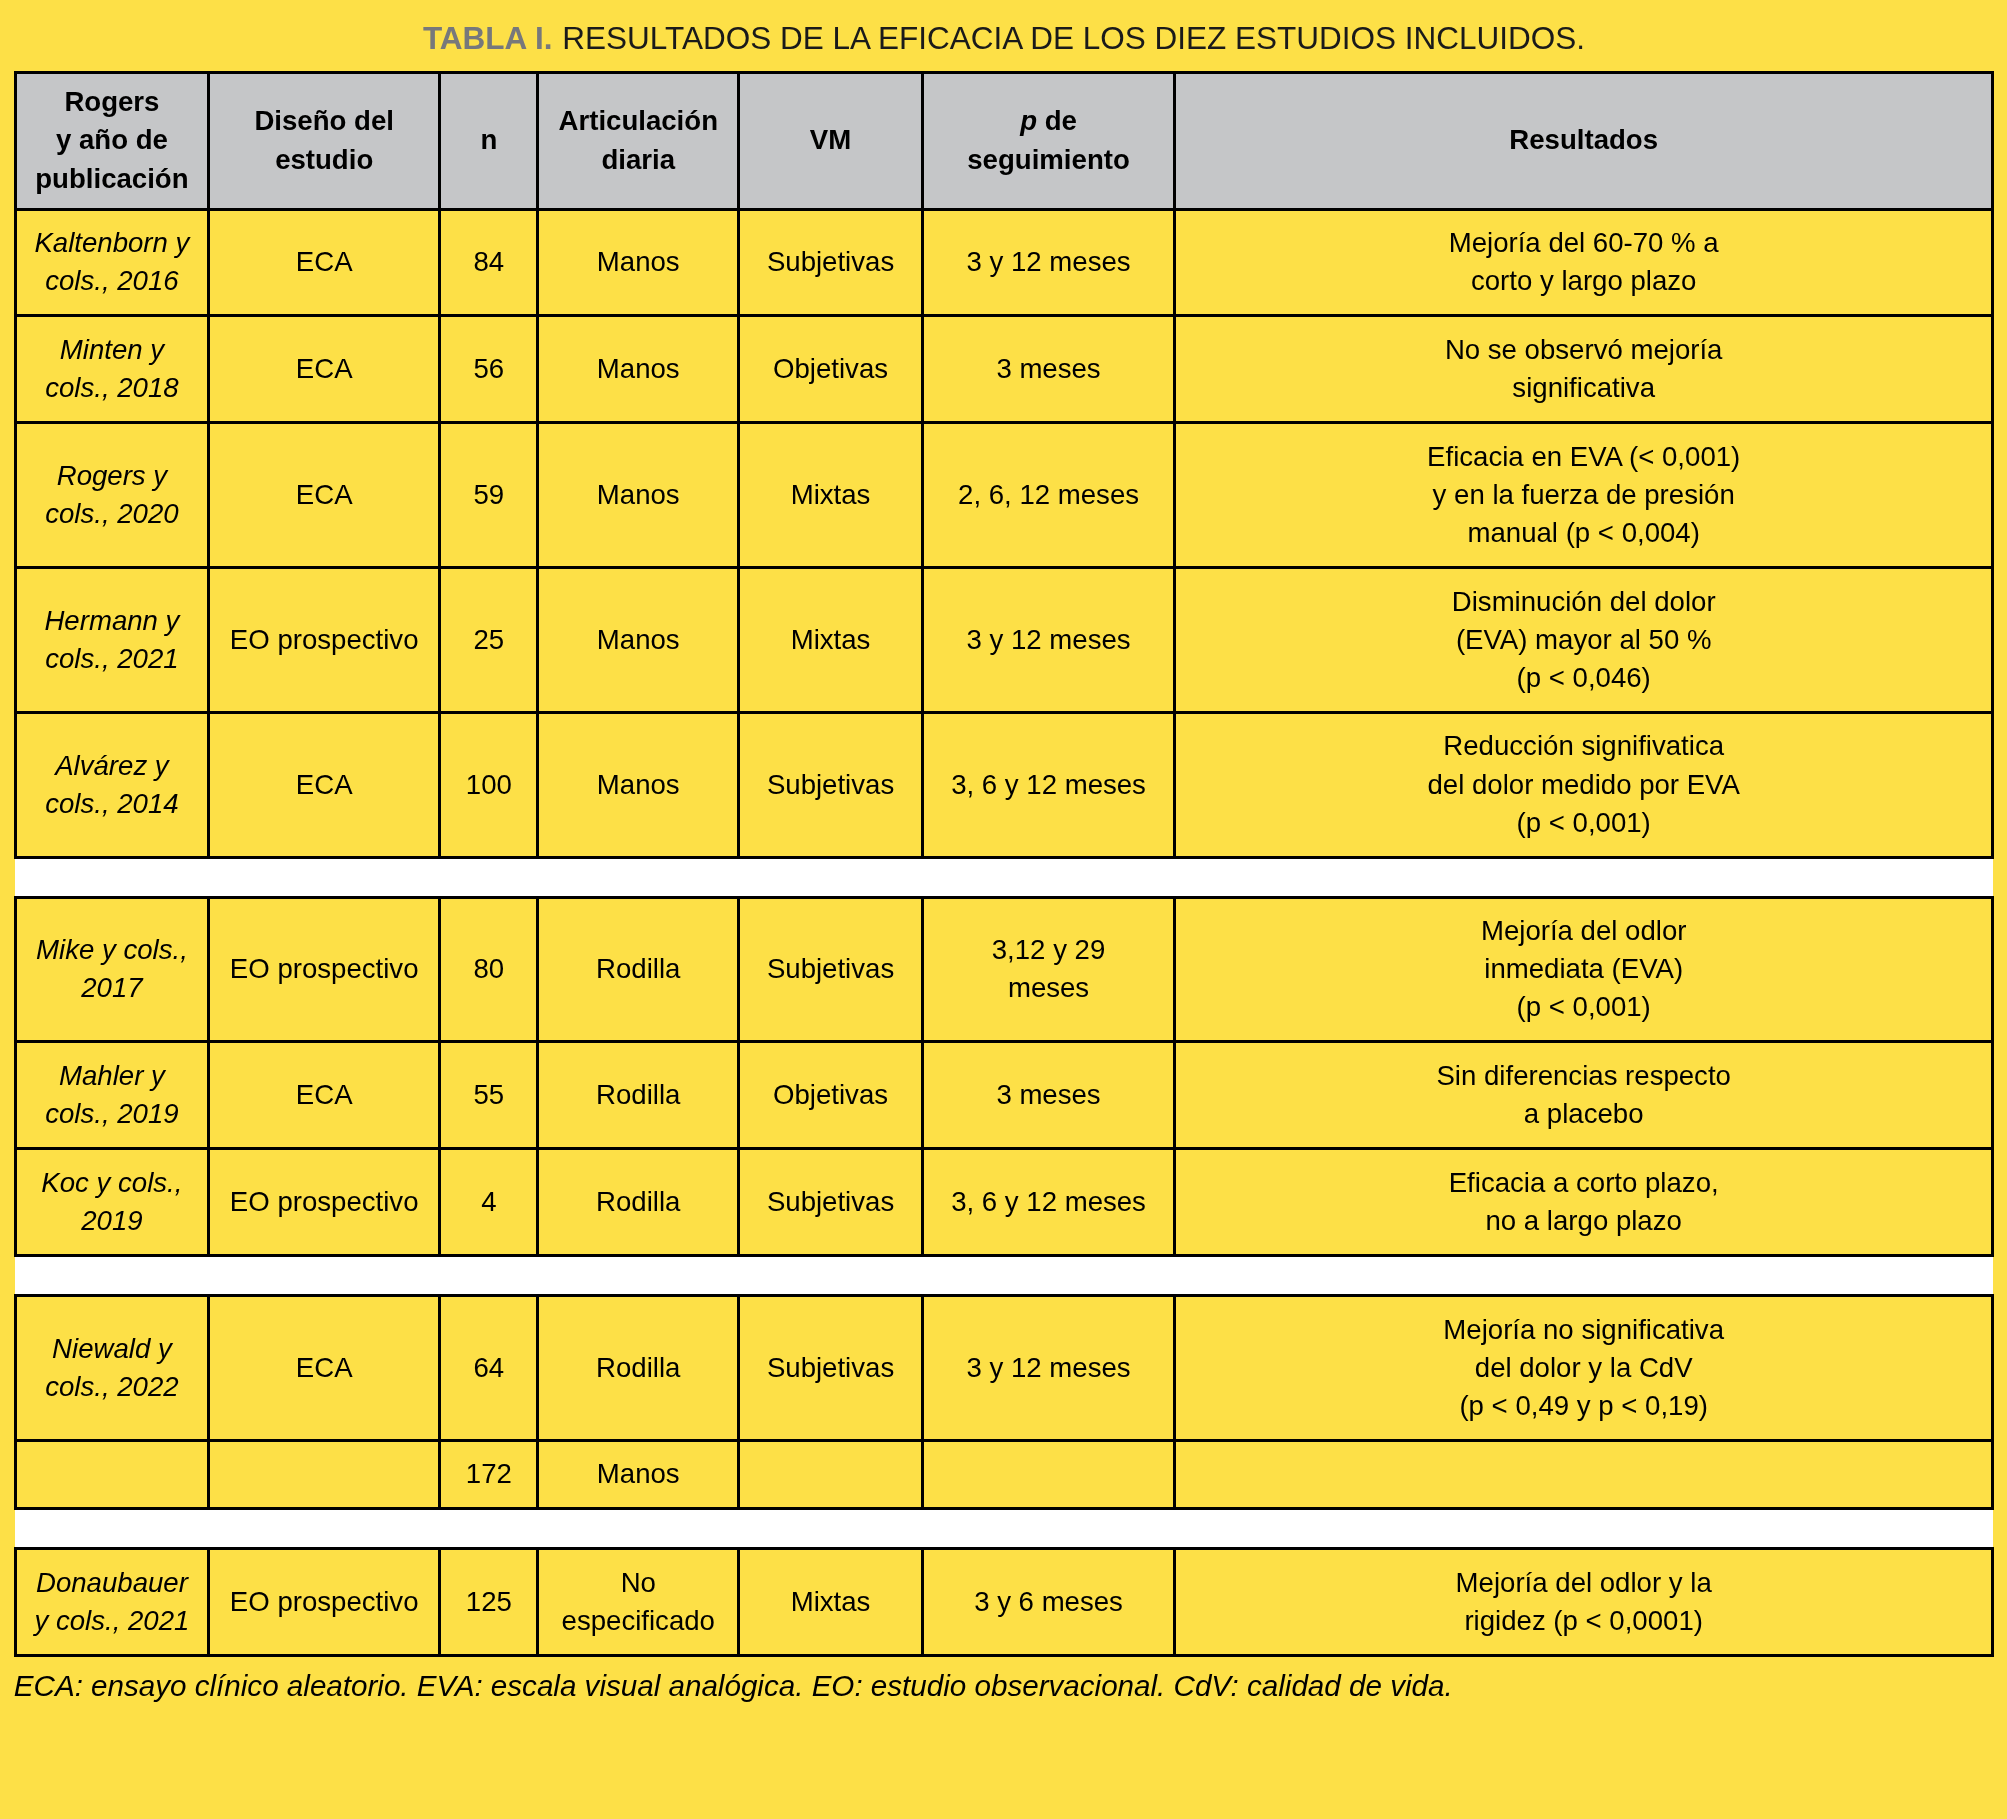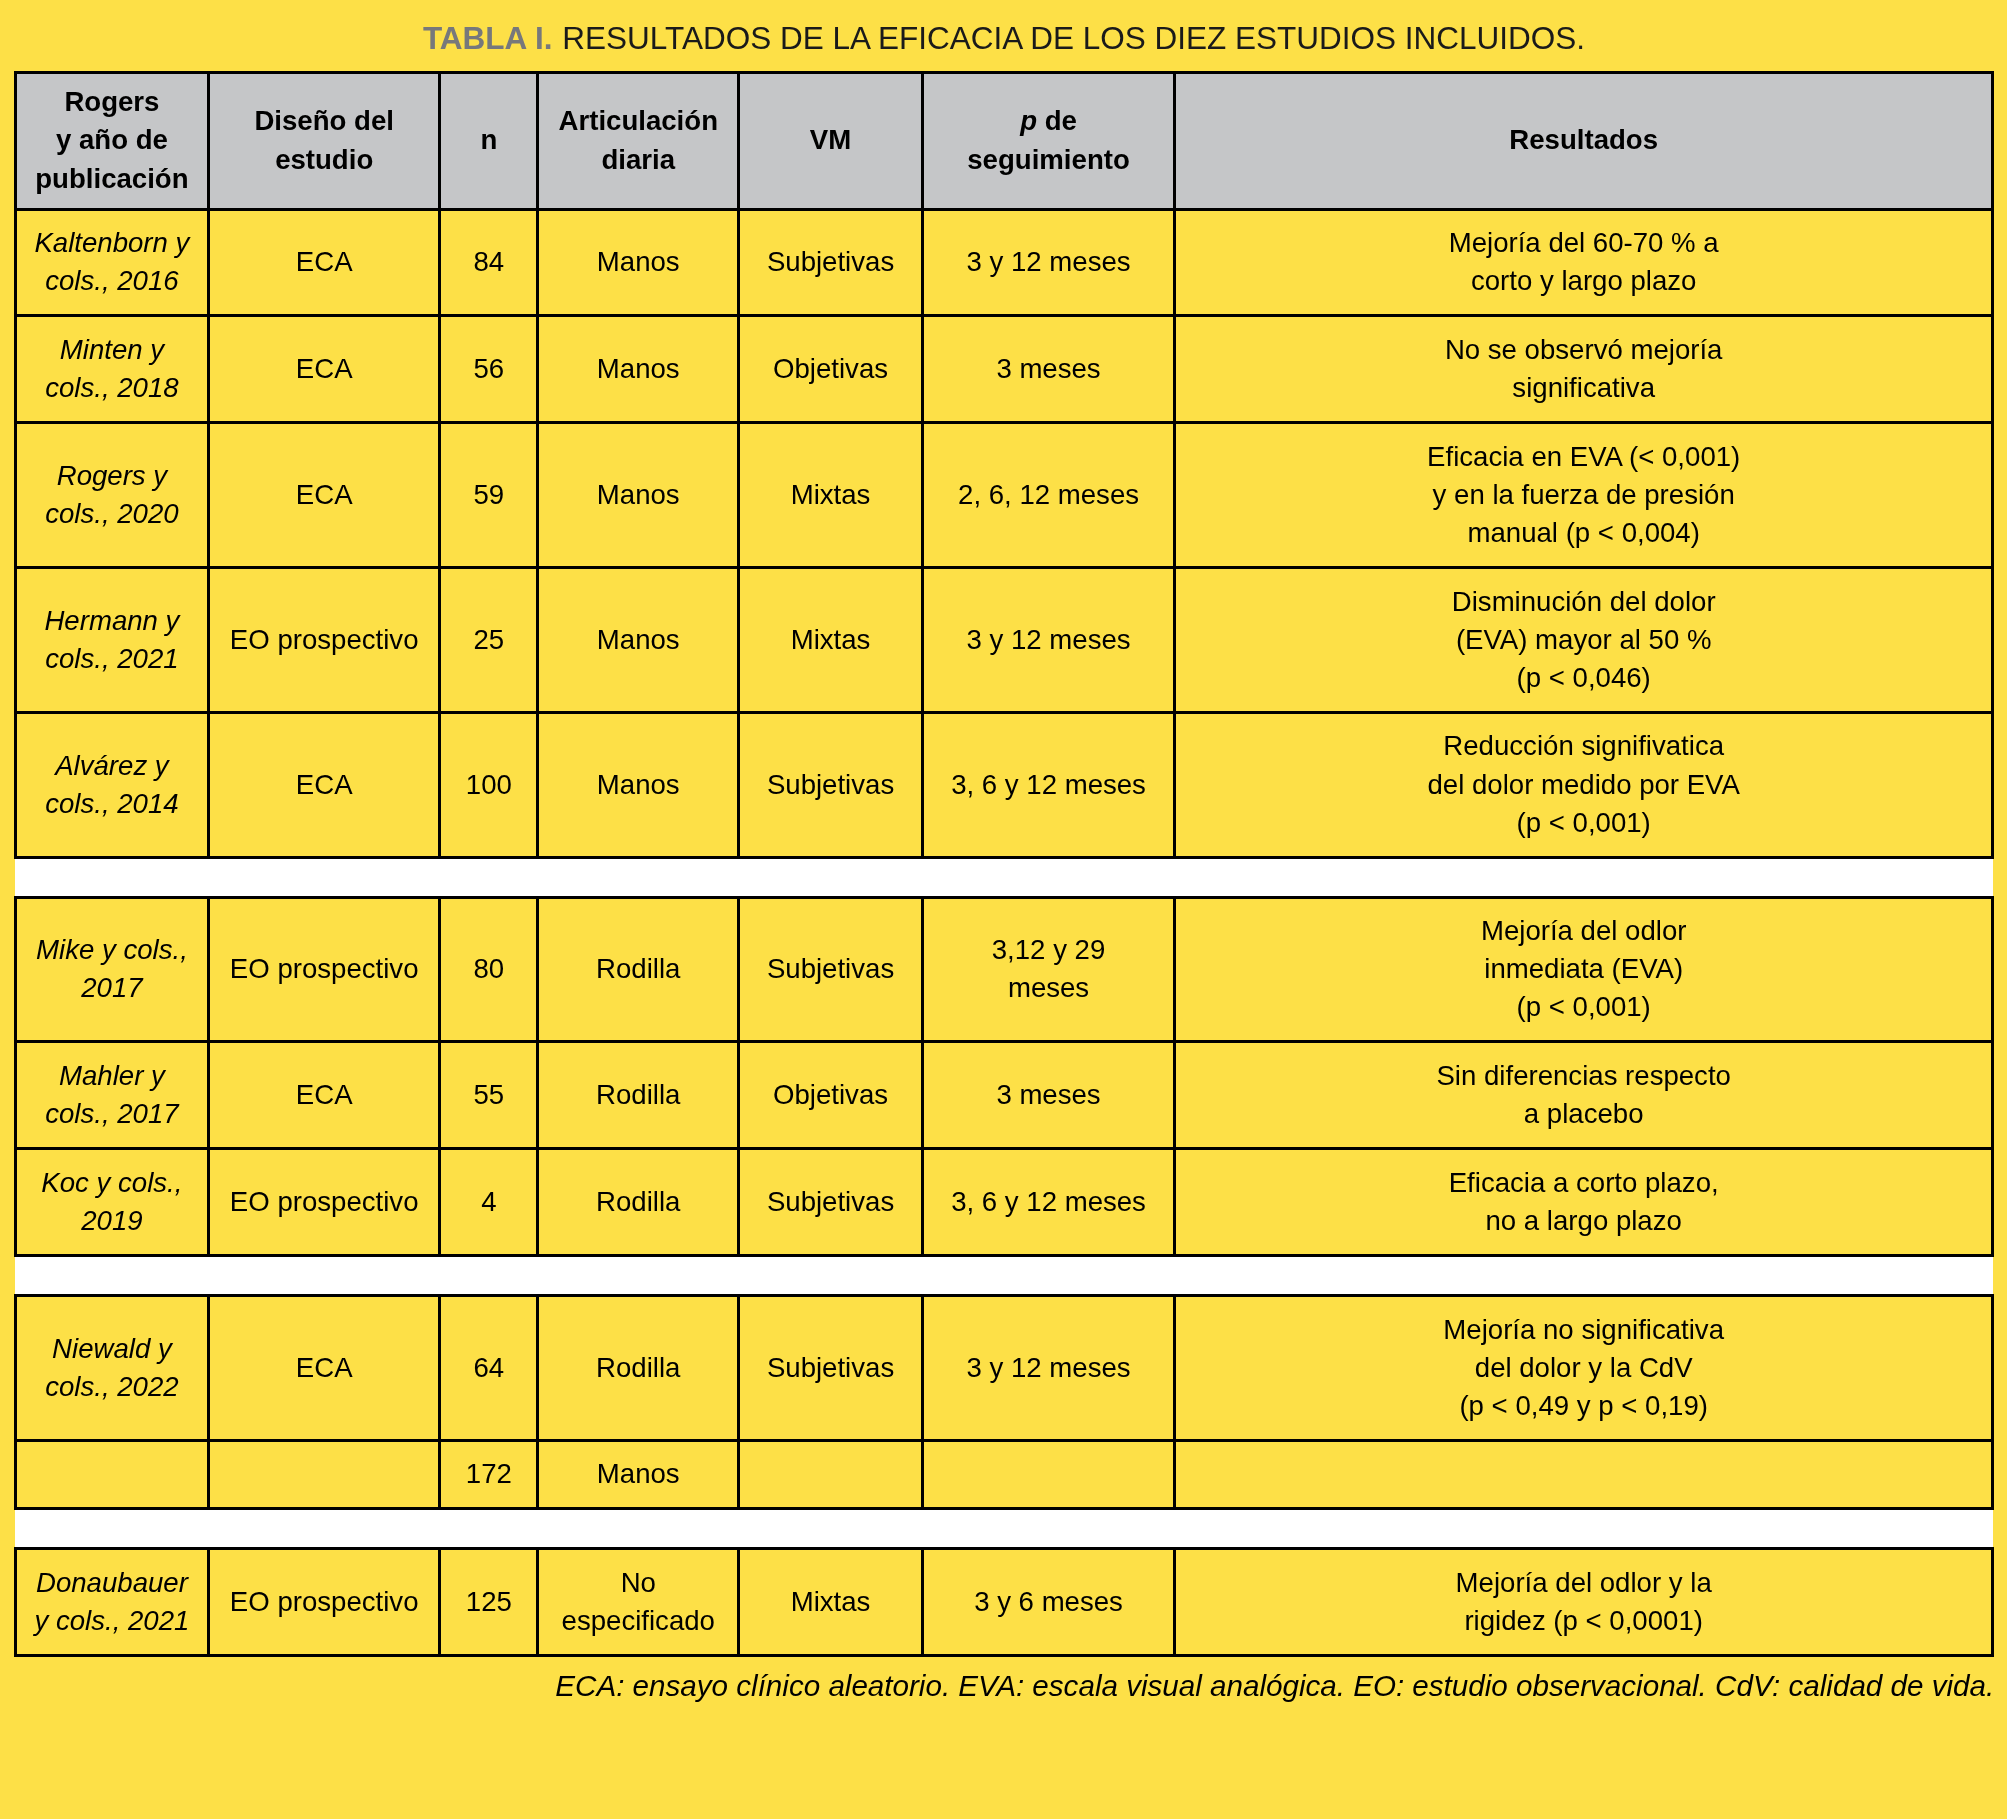"Mahler y" td.c0 { text: 2017 -> 2019 }
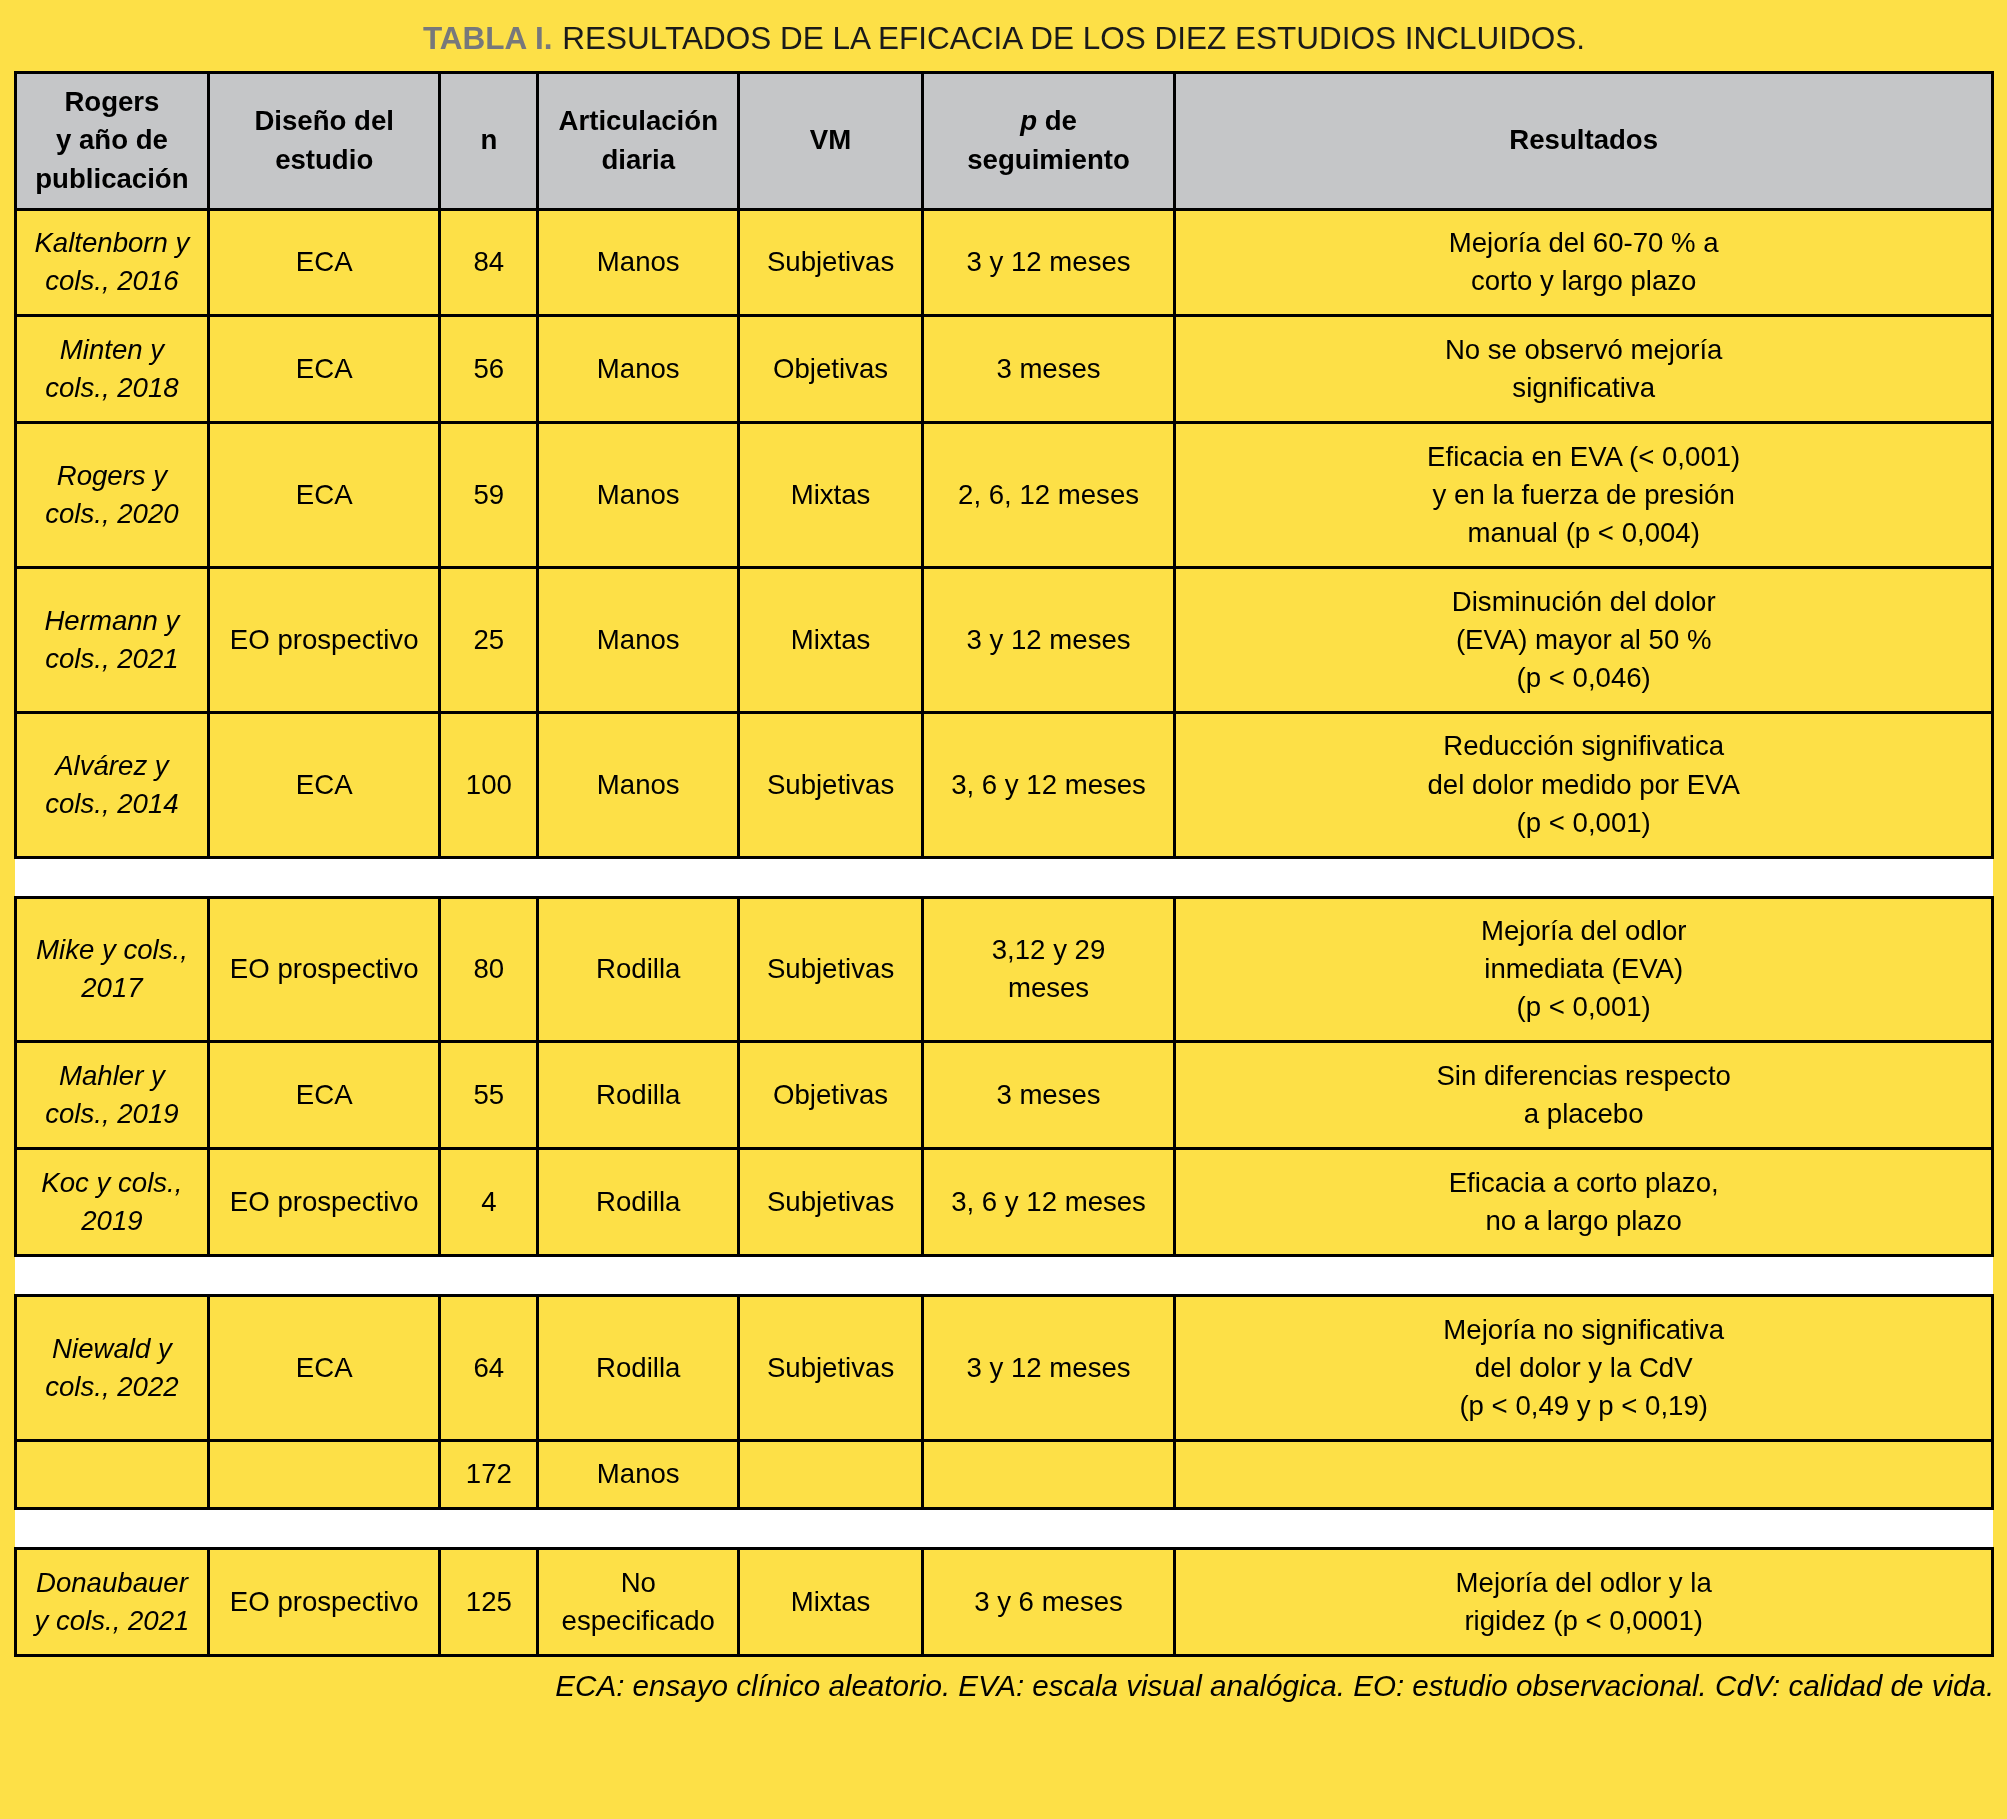"ECA: ensayo clínico aleatorio. EVA:" .footnote { text-align: right -> left }
